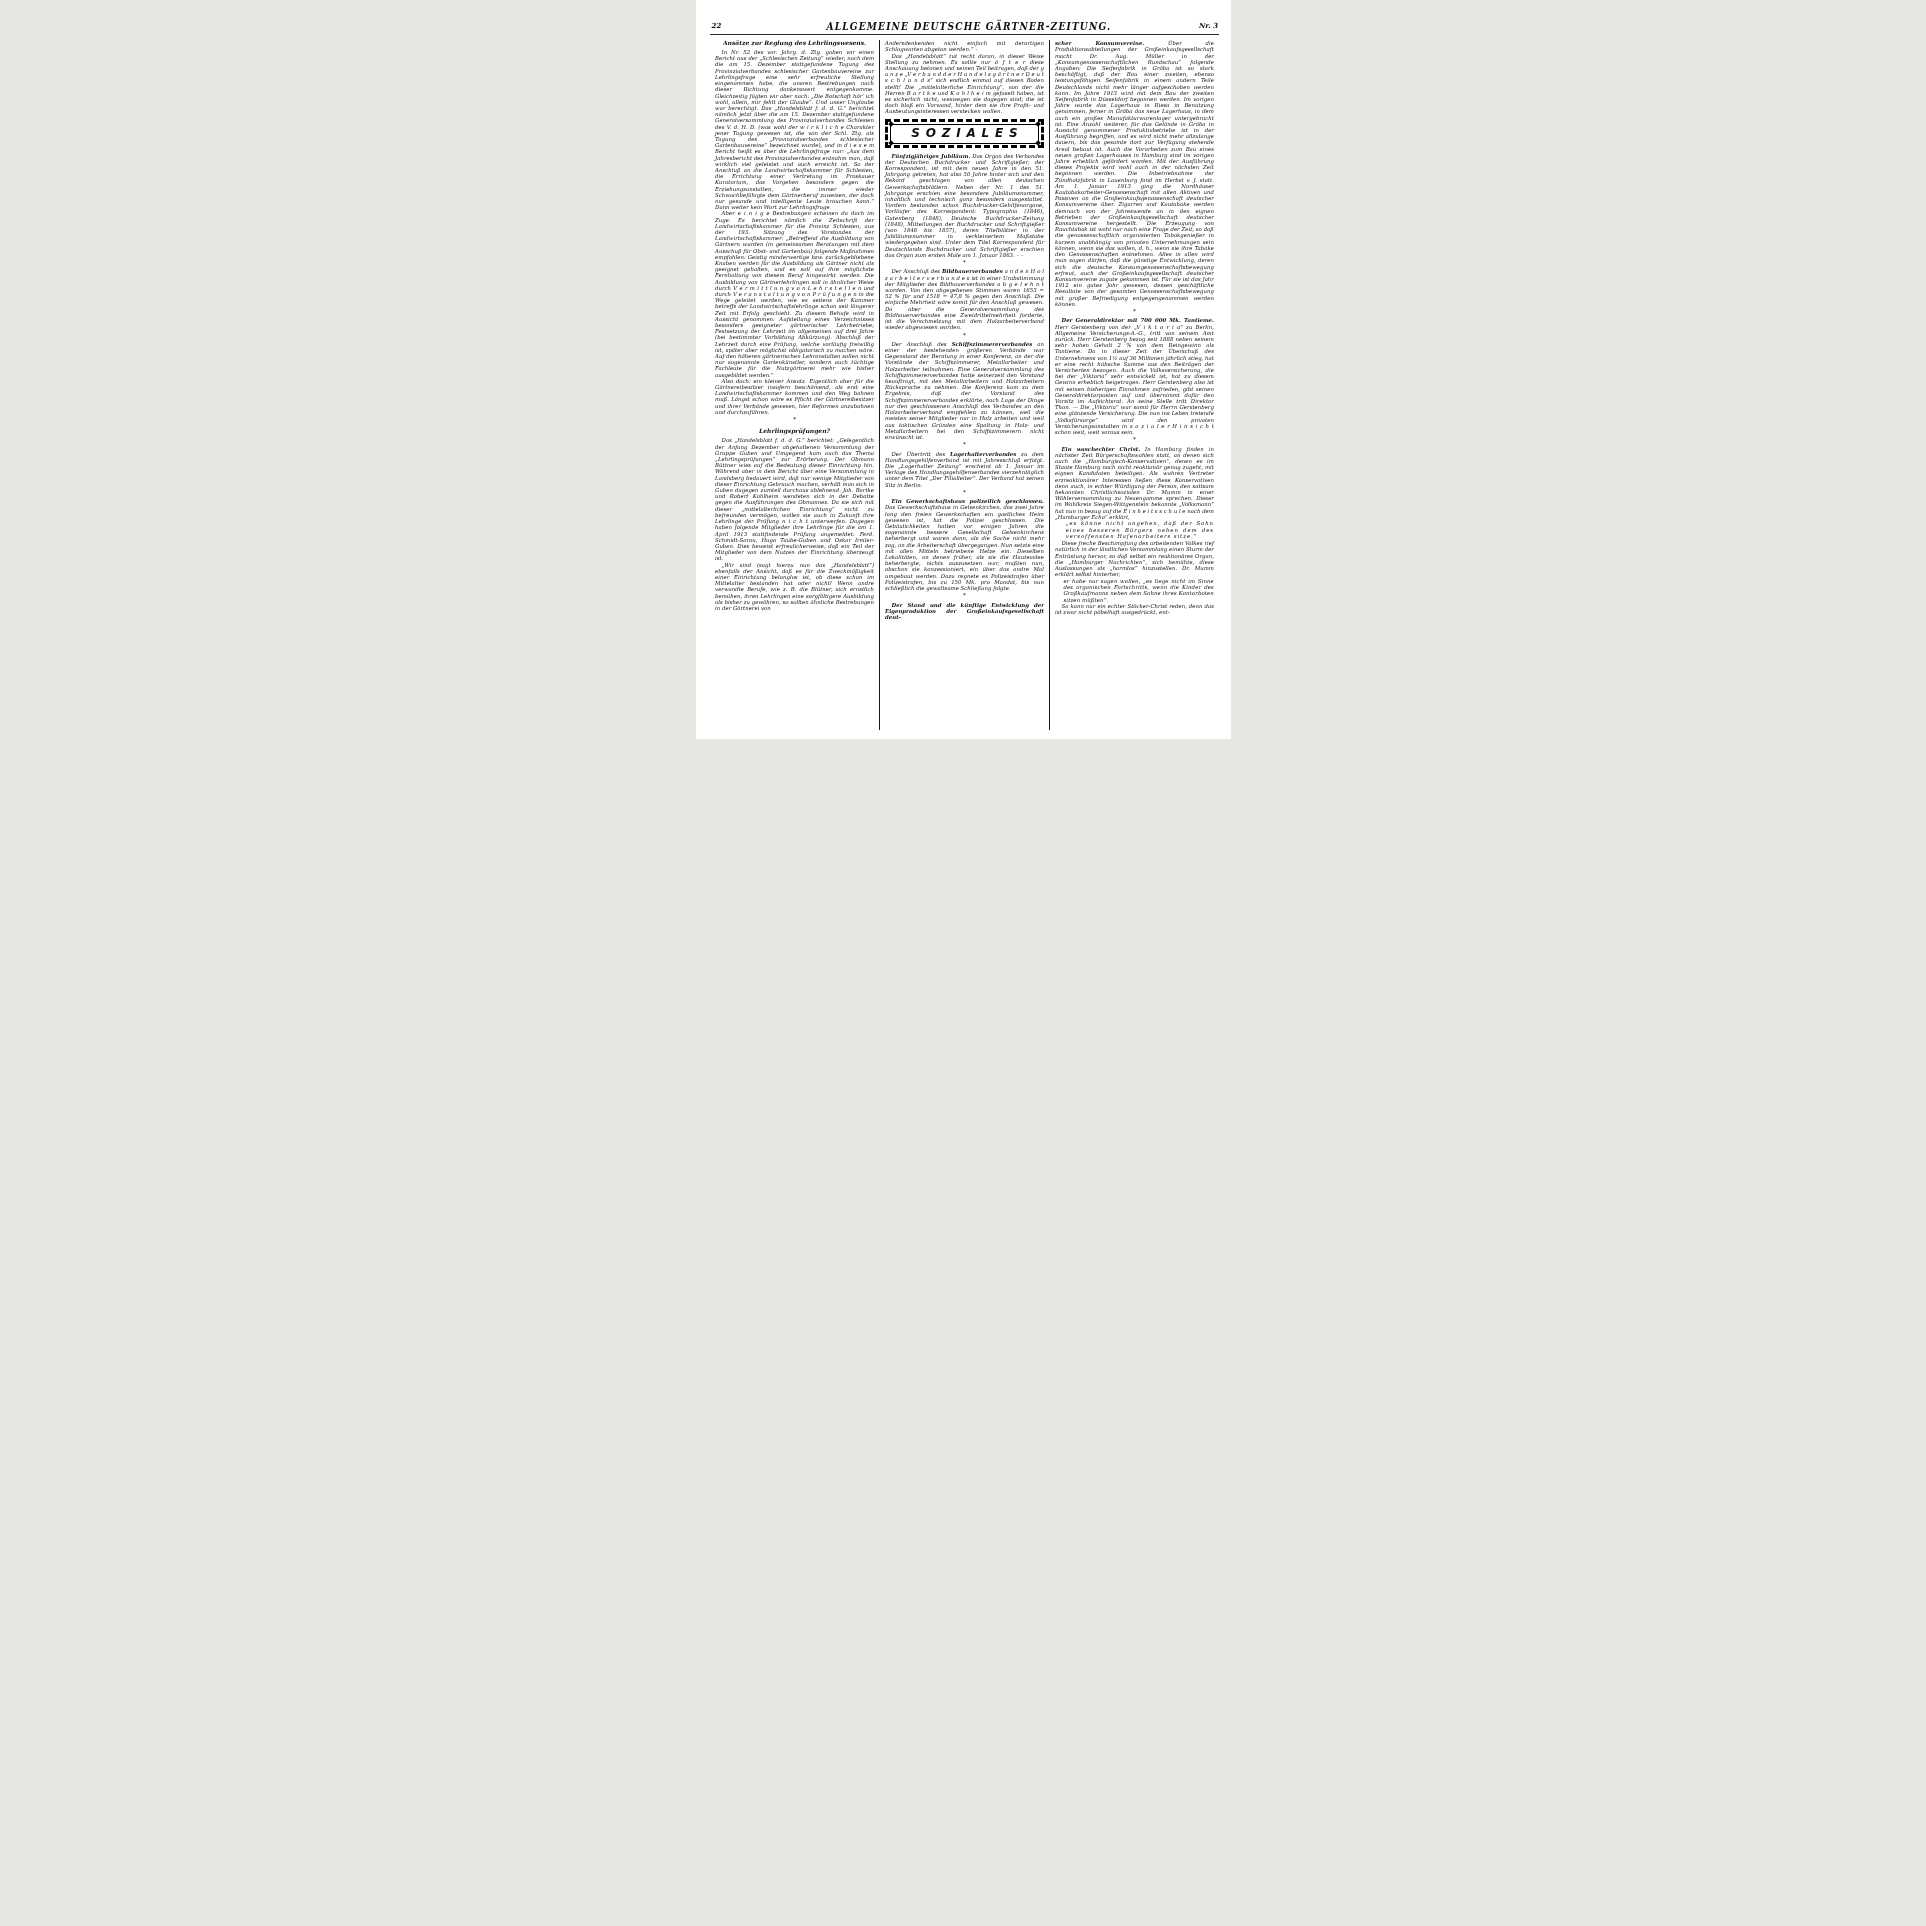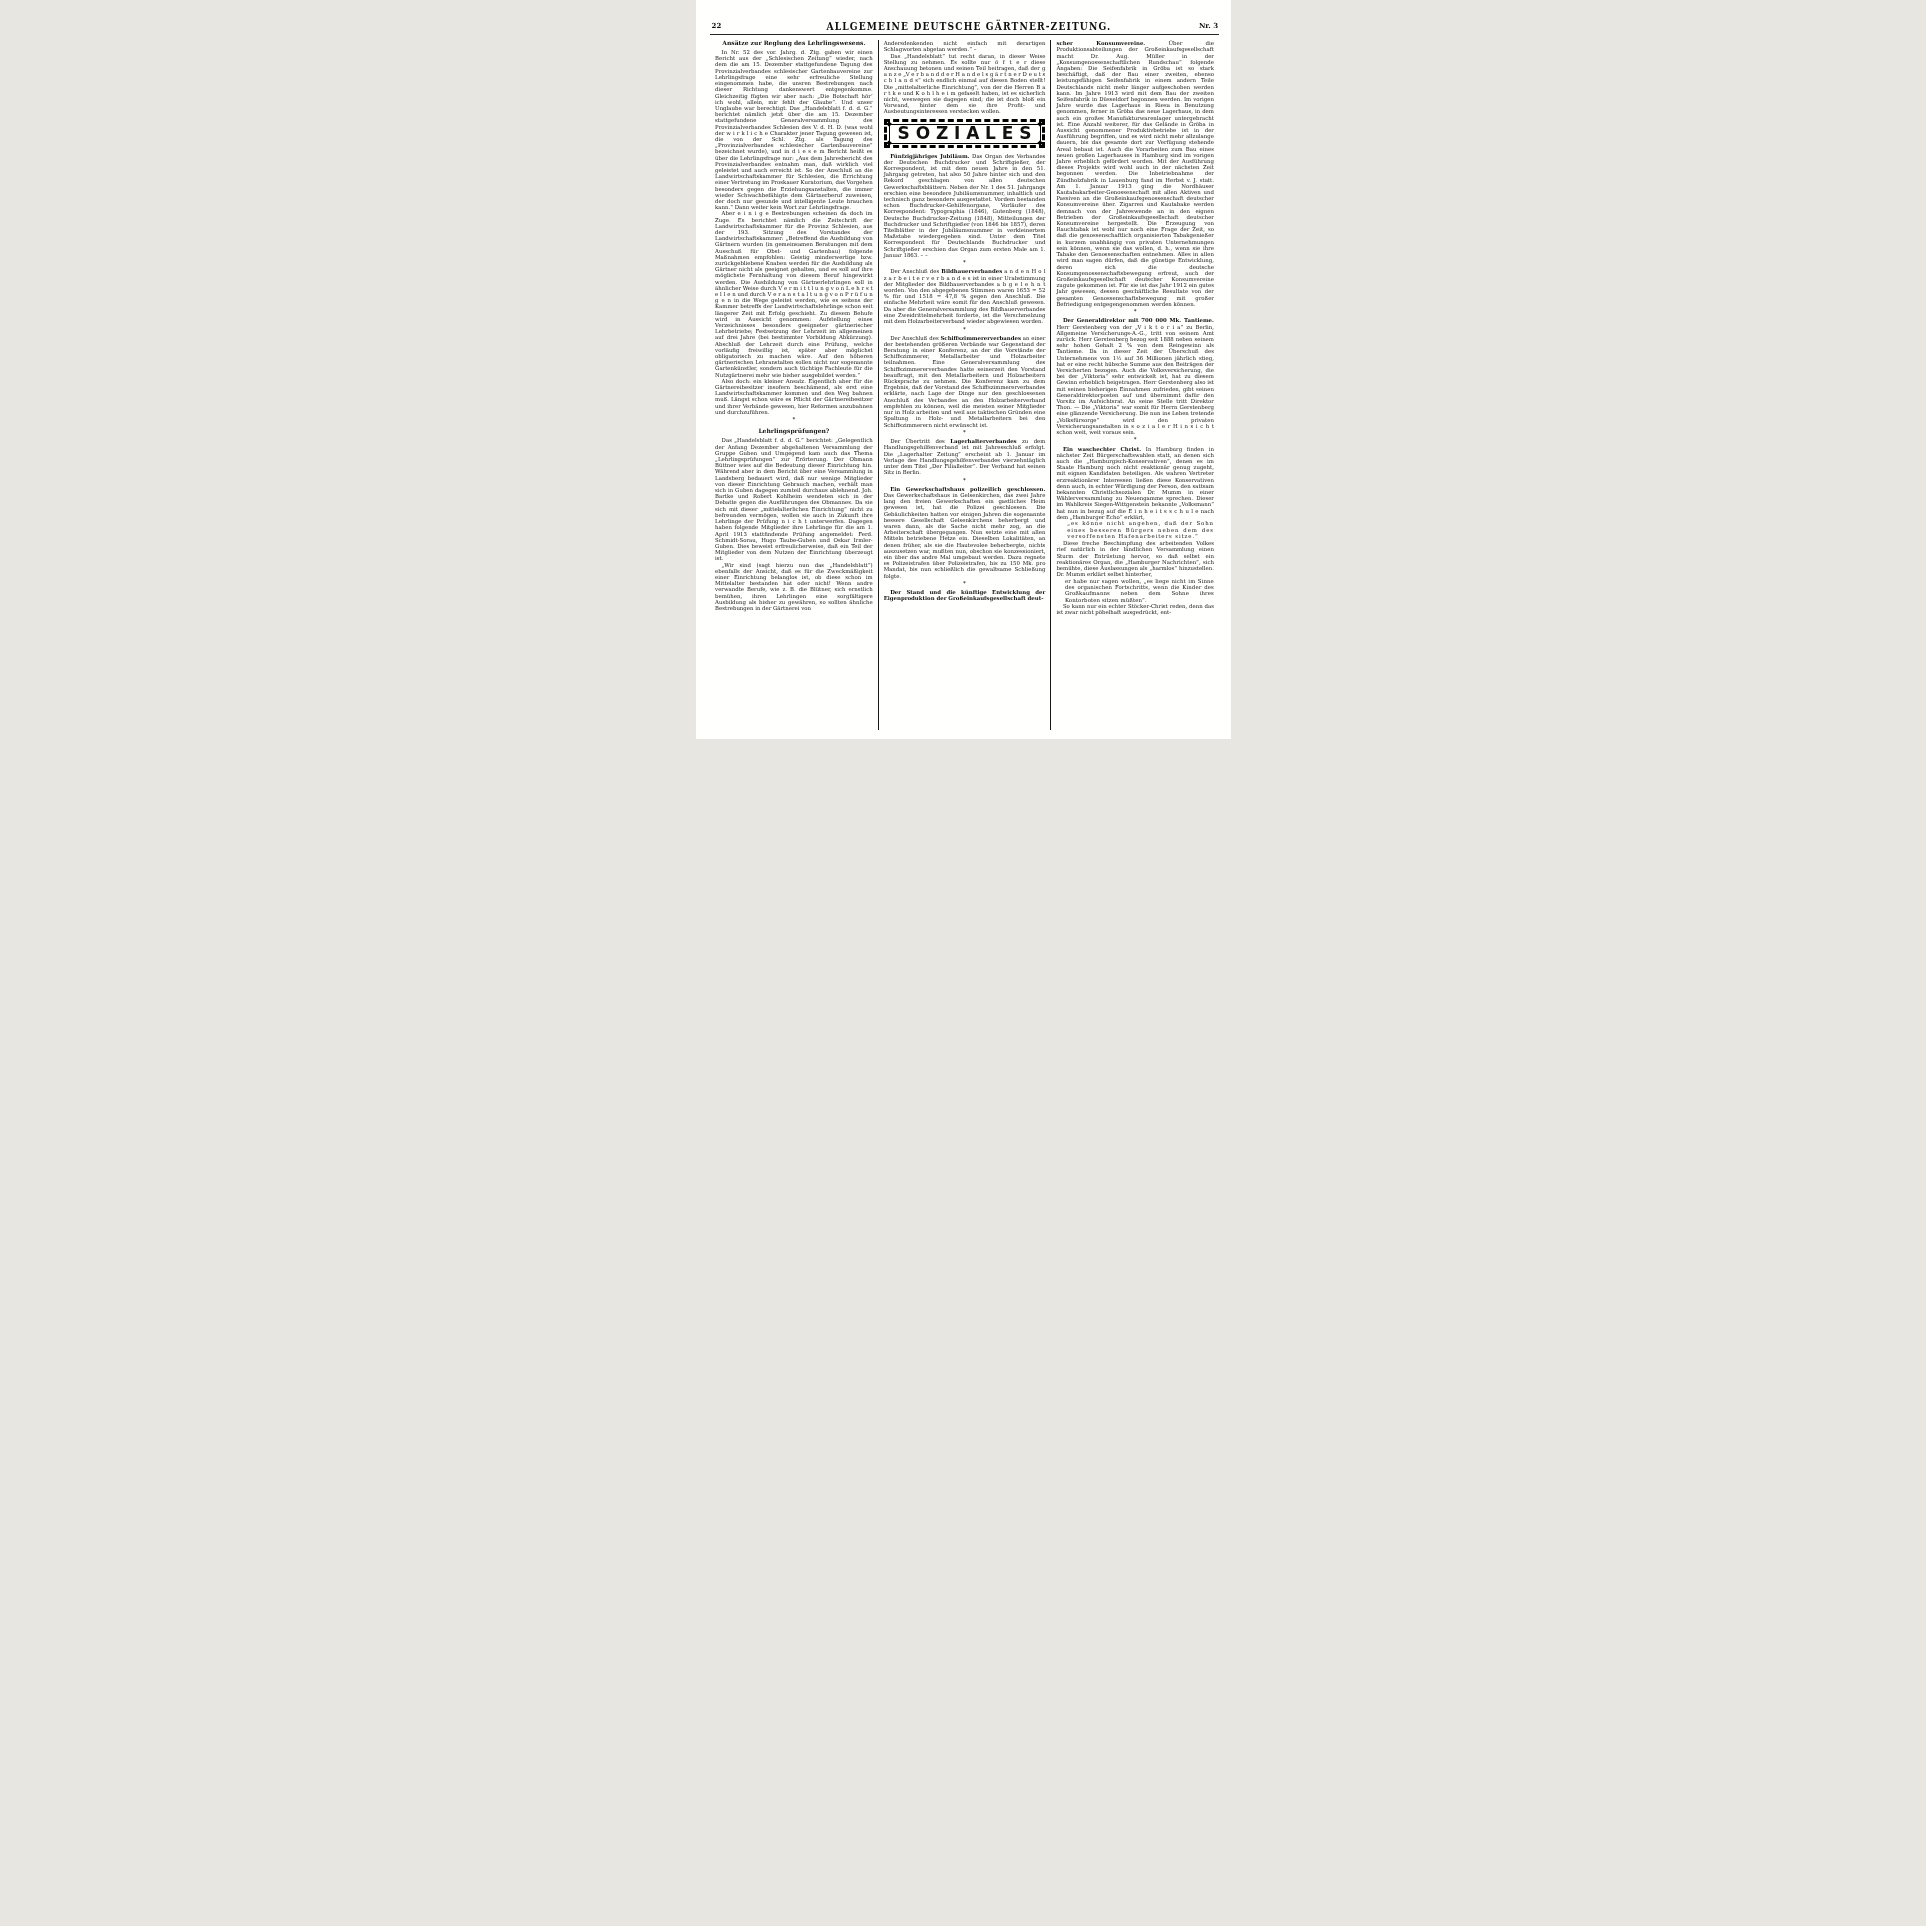"22" .page { font-style: none -> italic }
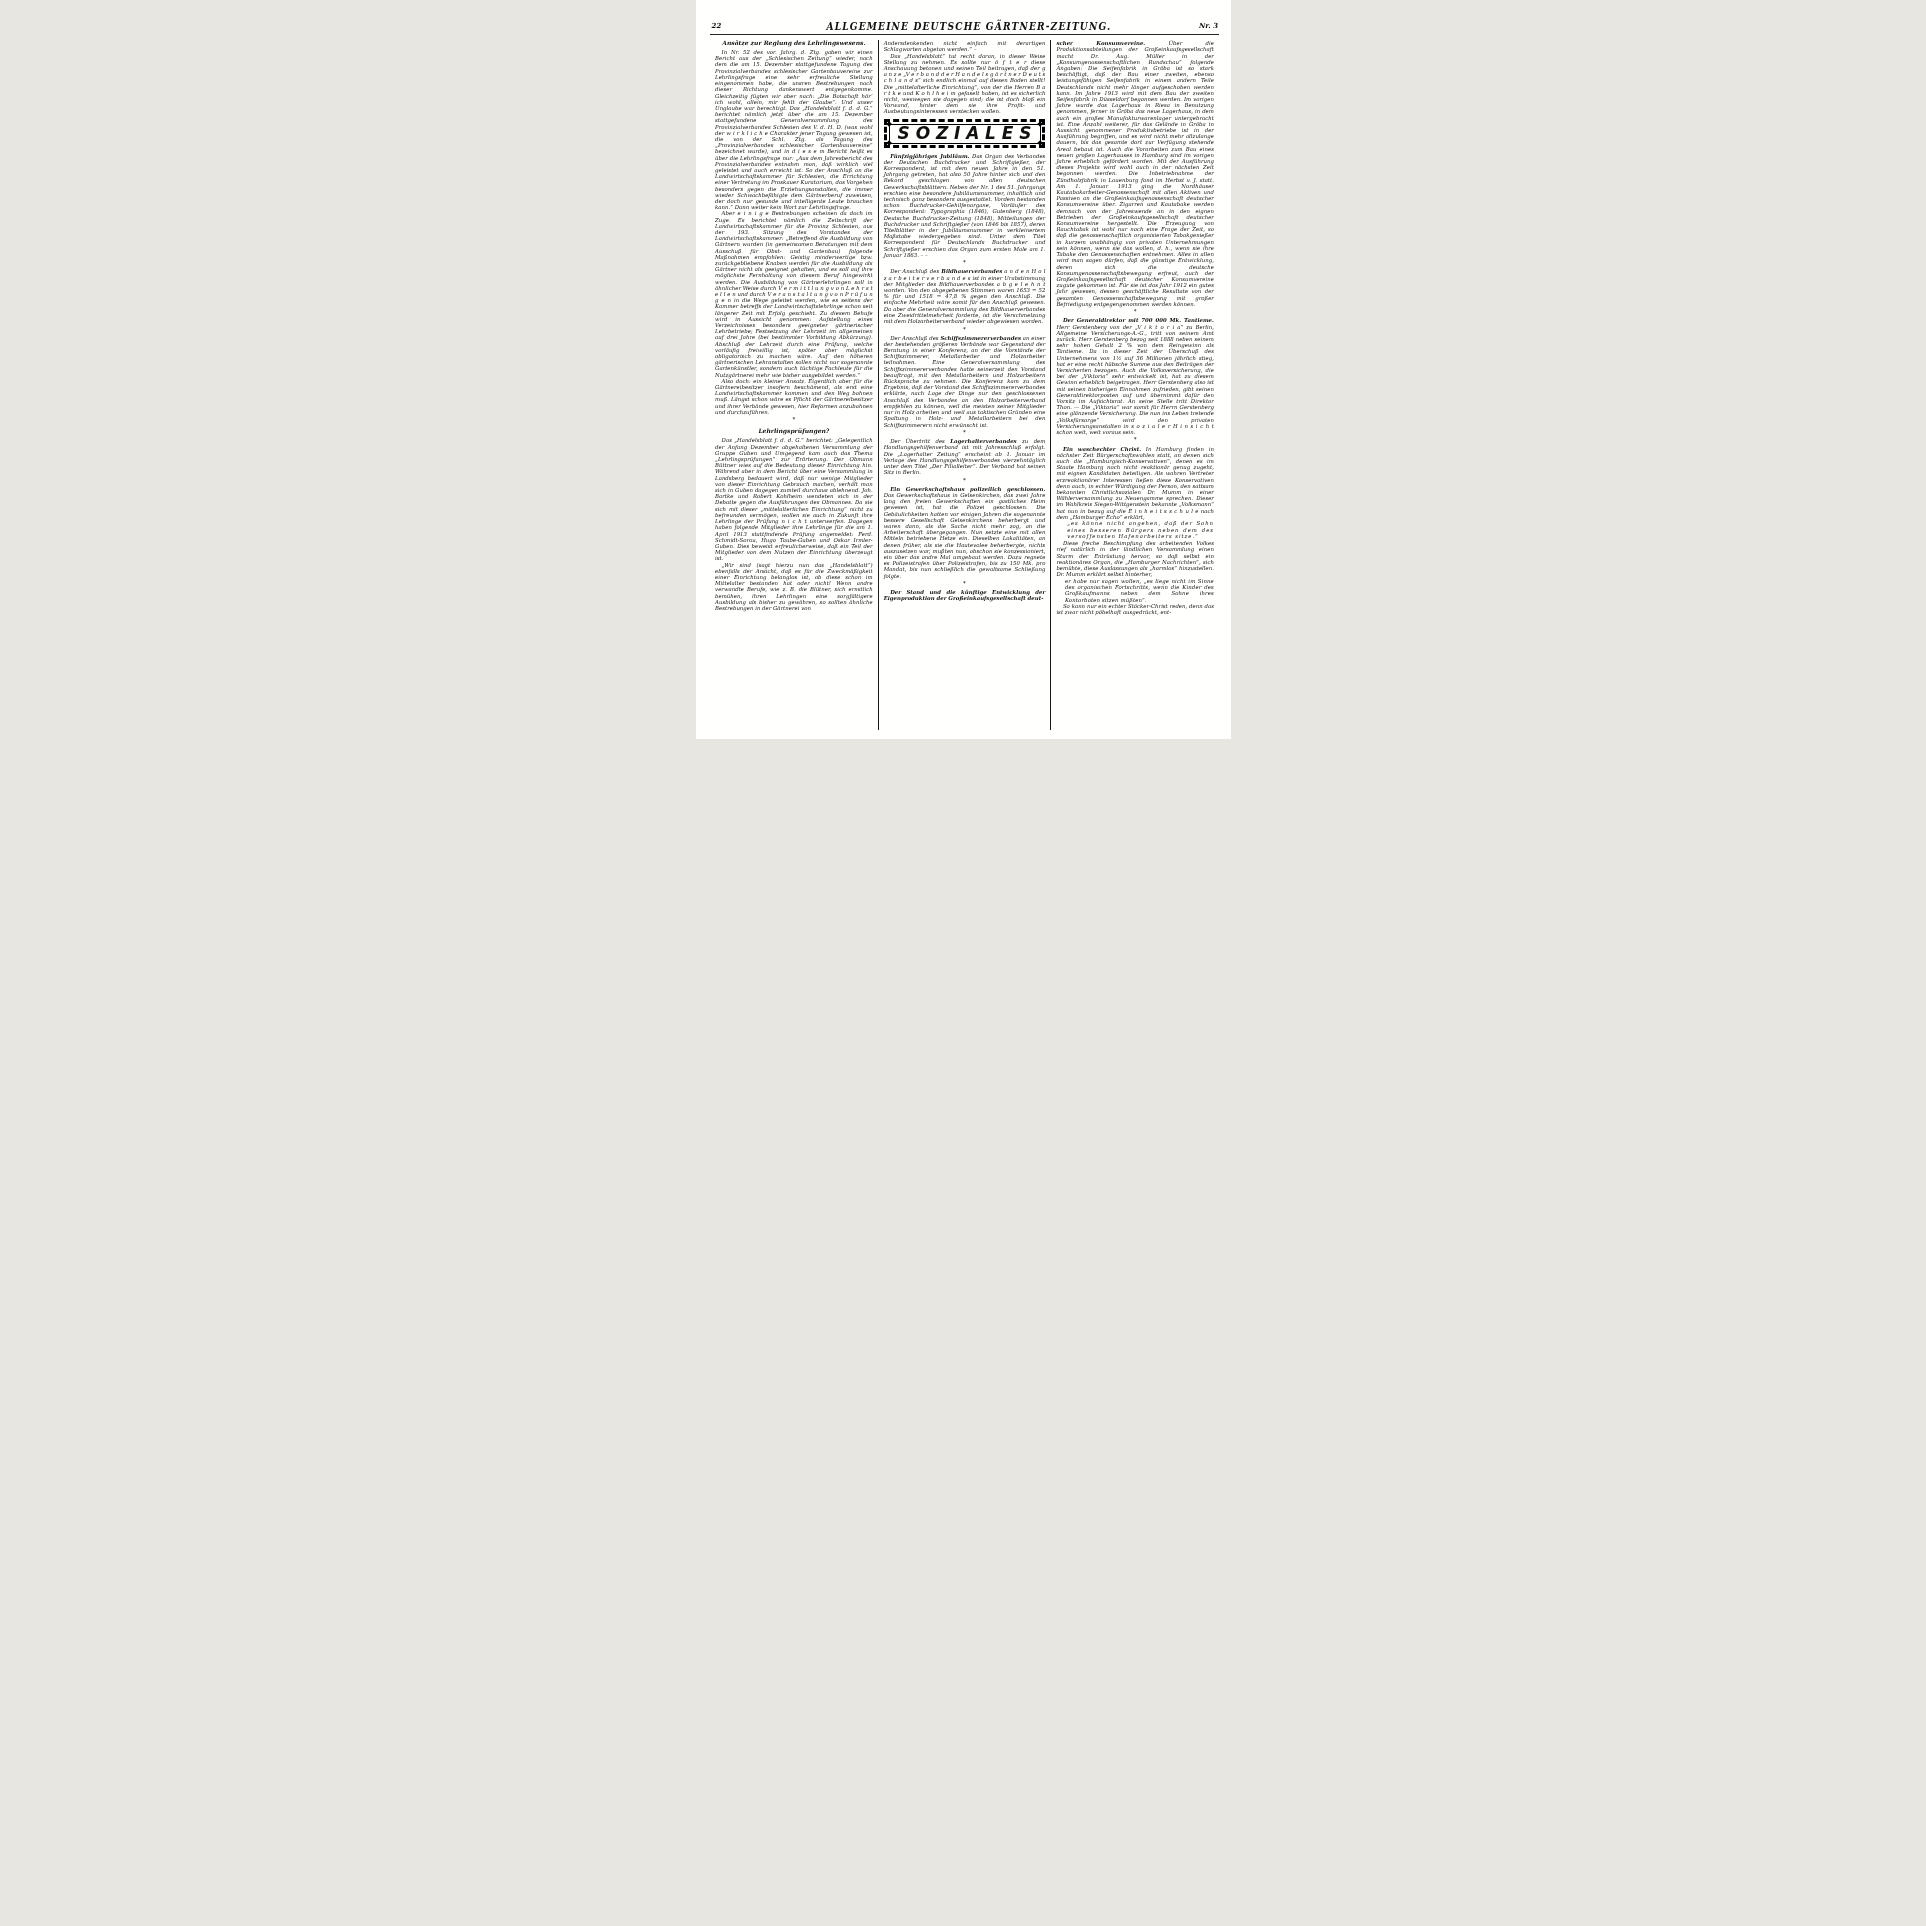"SOZIALES" .soz-title { font-size: 17px -> 12px }
